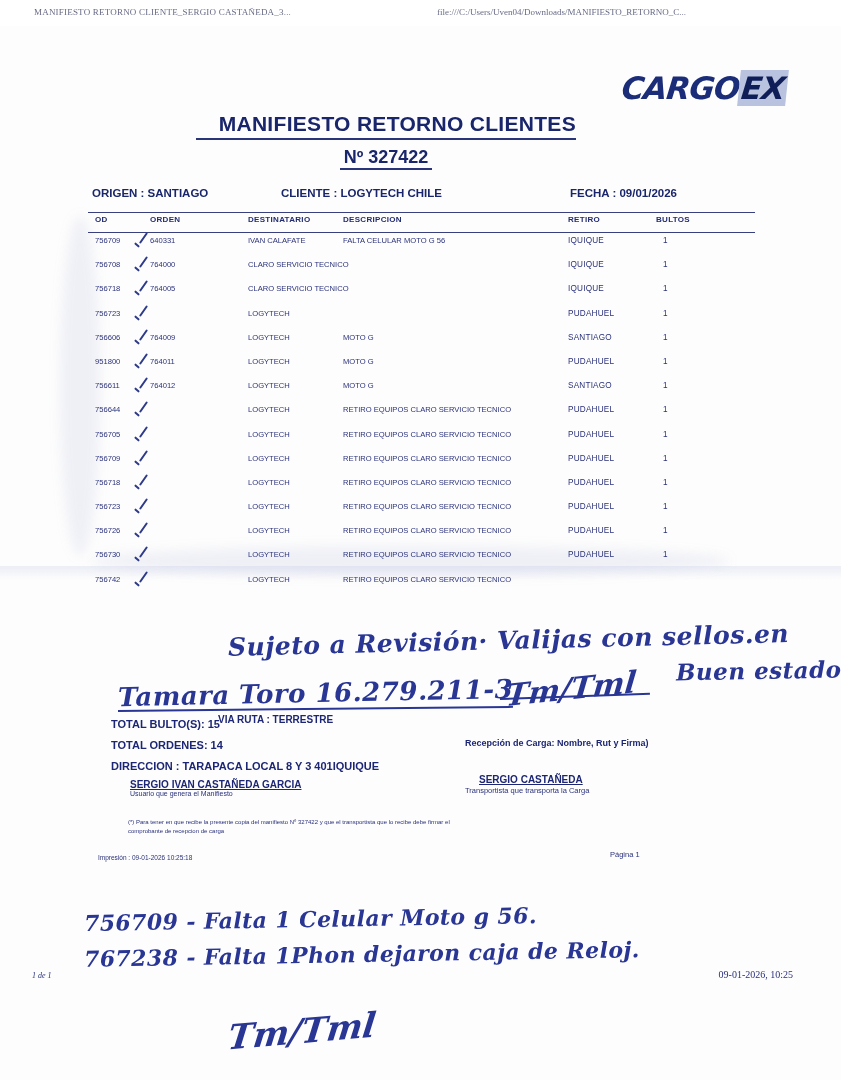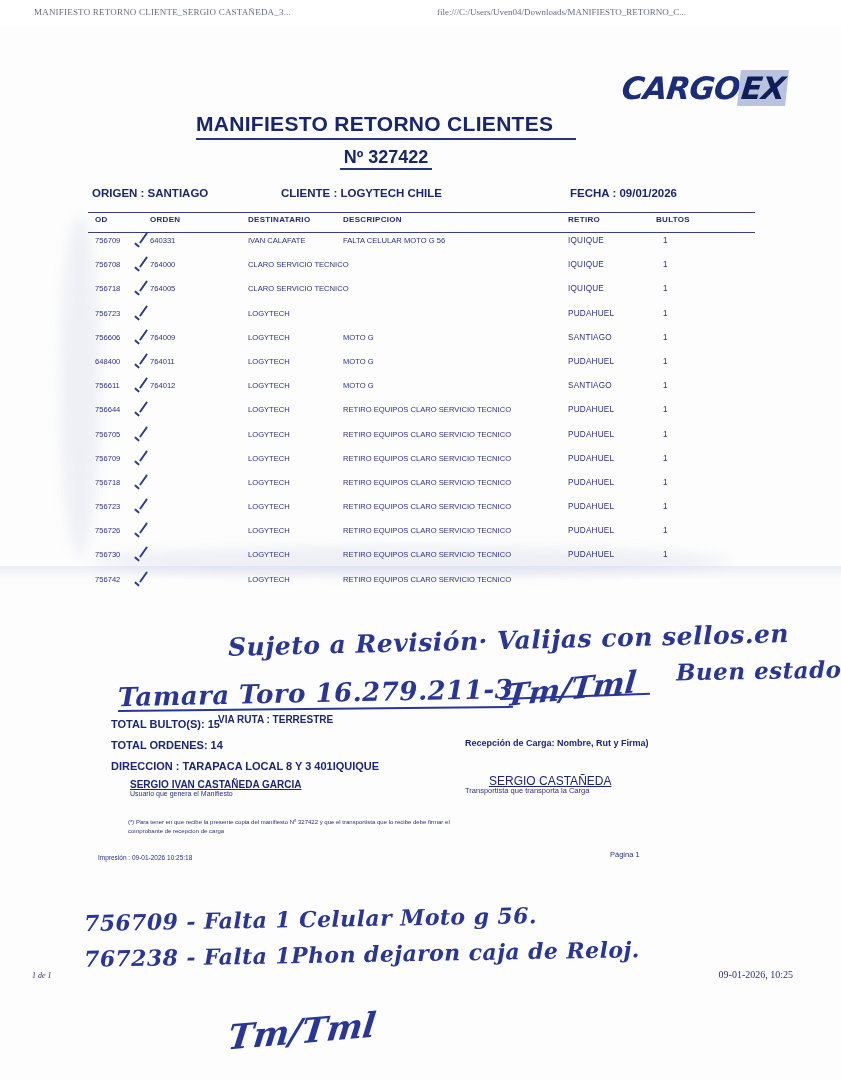"MANIFIESTO RETORNO CLIENTES" .doc-title { text-align: left -> right }
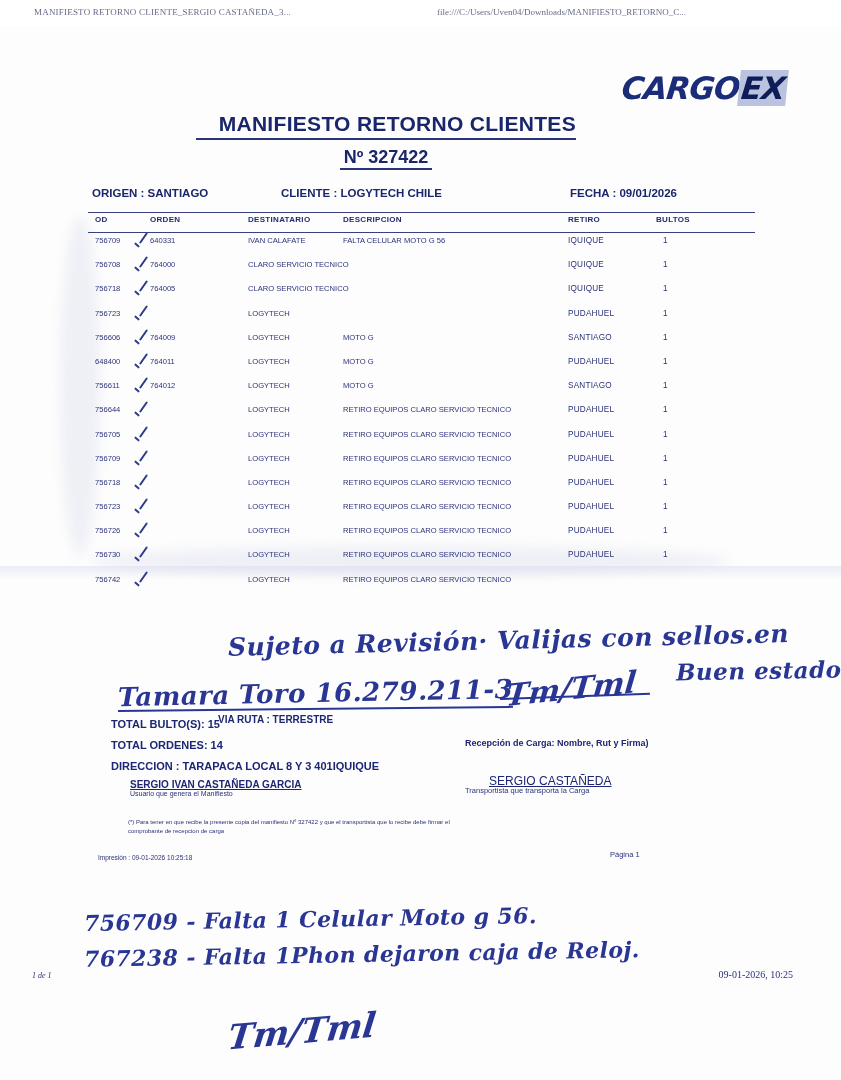"648400" span.od { text: 648400 -> 951800 }
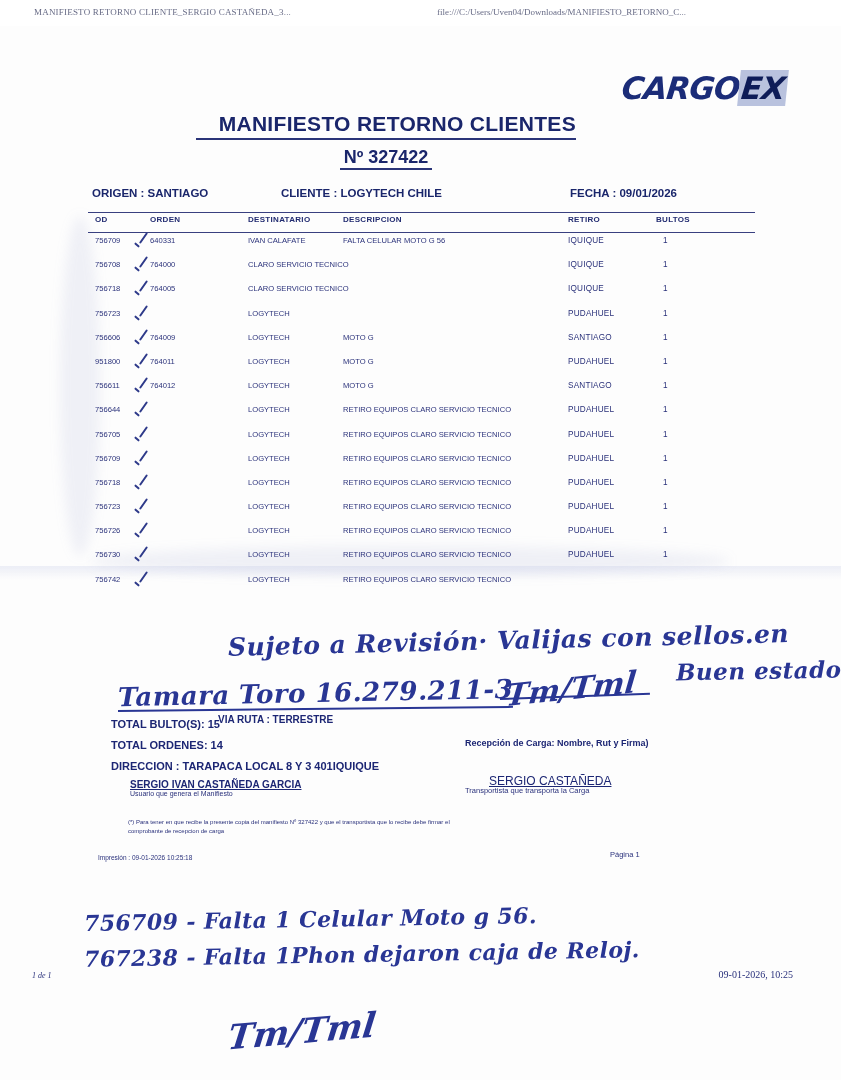"SERGIO CASTAÑEDA" .sign-right { font-size: 12px -> 10px; font-weight: normal -> bold; left: 489px -> 479px }
